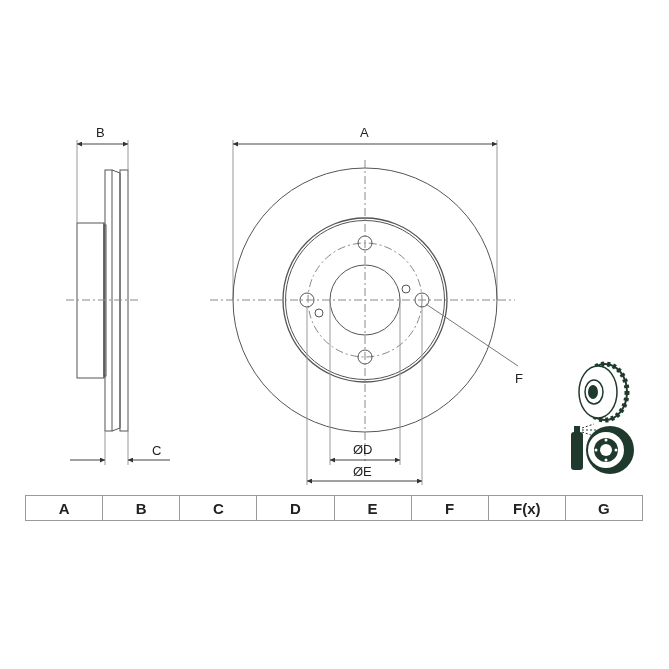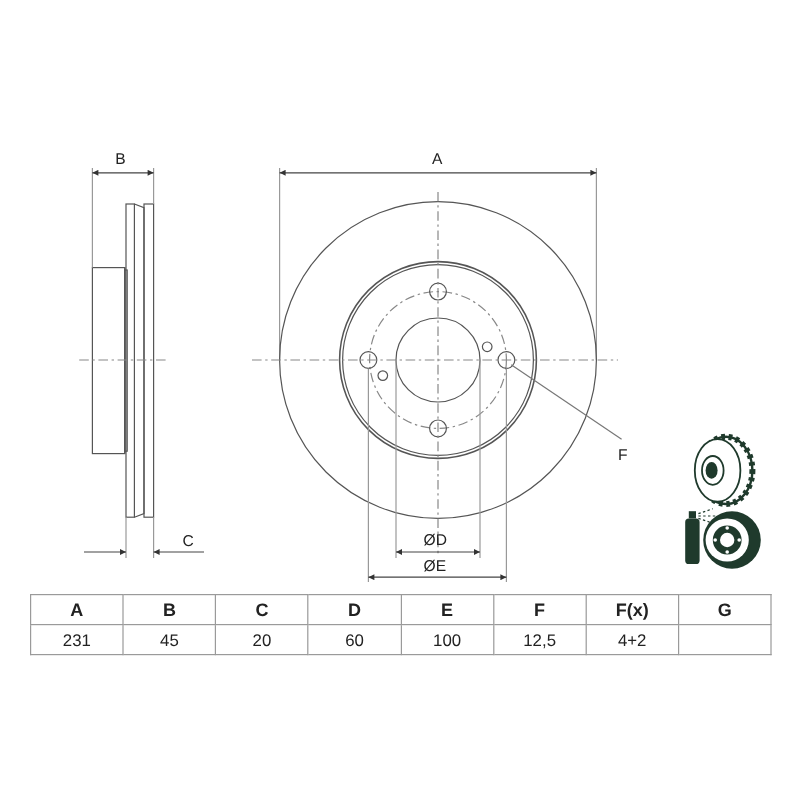"231" tr { html: <tr> <td>231</td> <td>45</td> <td>20</td> <td>60</td> <td>100</td> <td>12,5</td> <td>4+2</td> <td></td> </tr> -> none }
